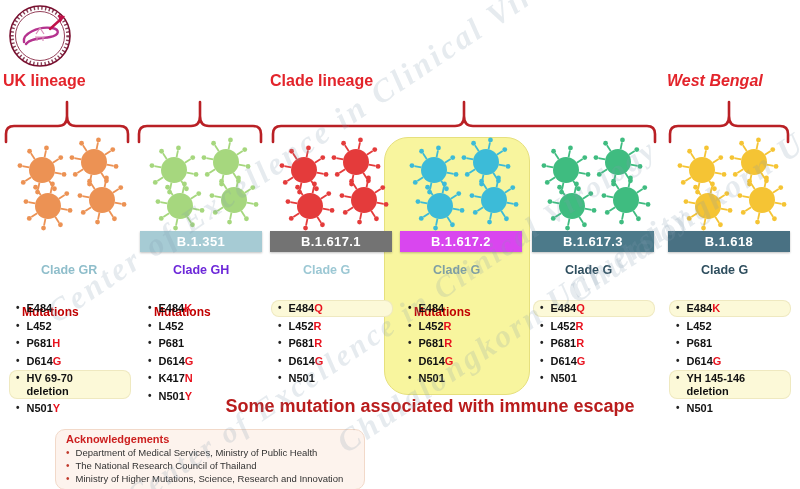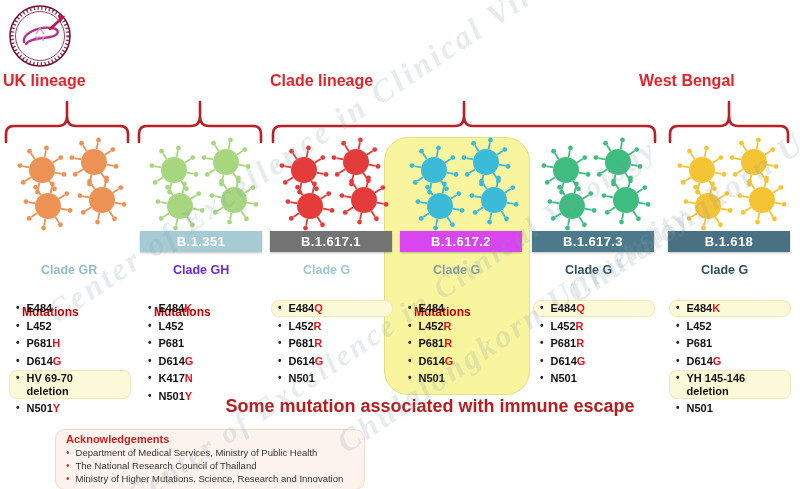"West Bengal" div.lin-label { font-style: none -> italic; left: 639px -> 667px }
